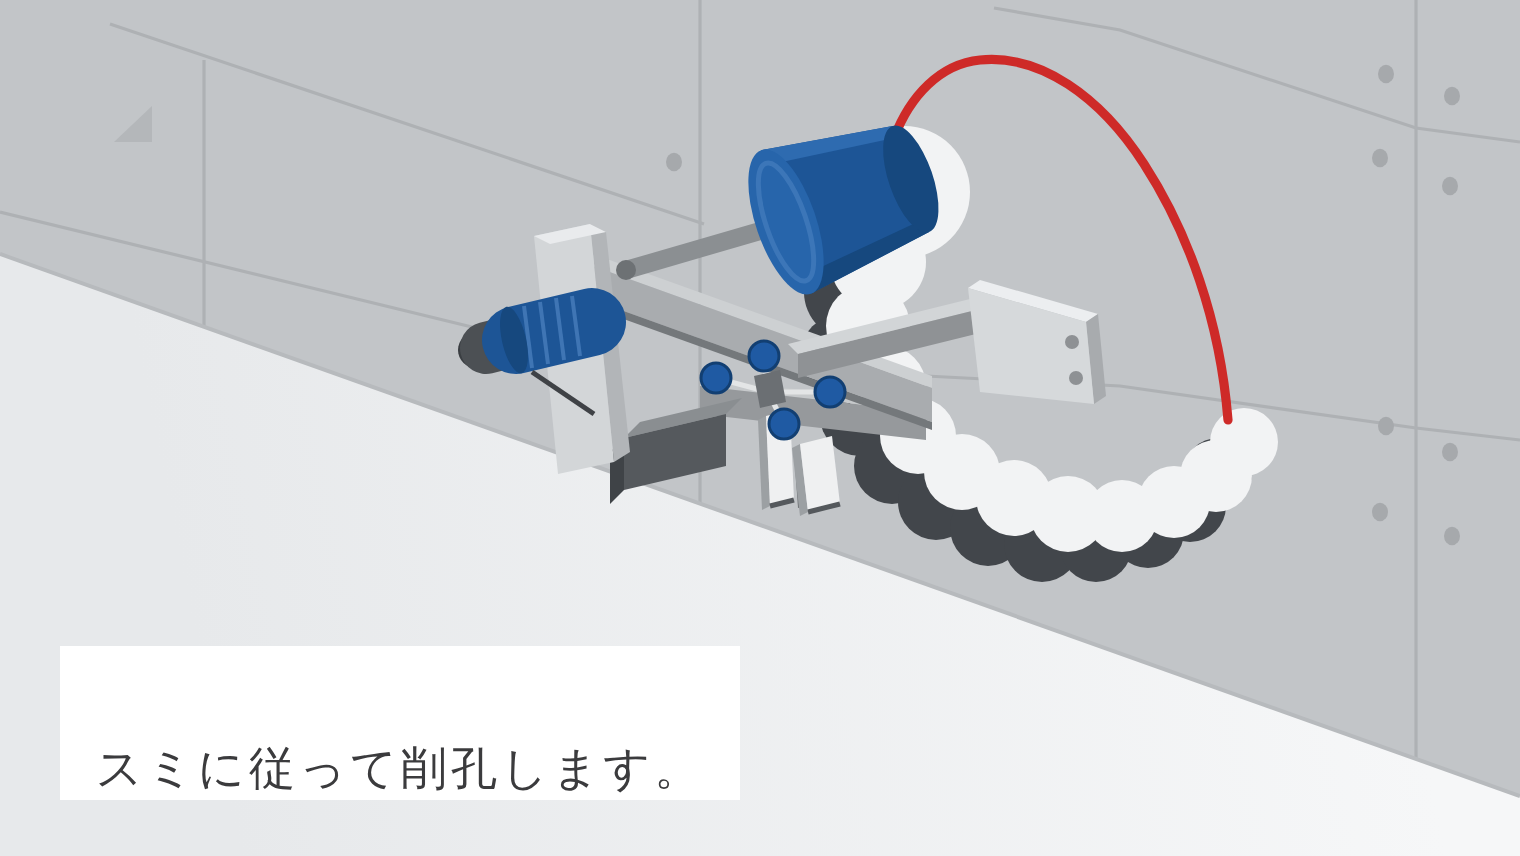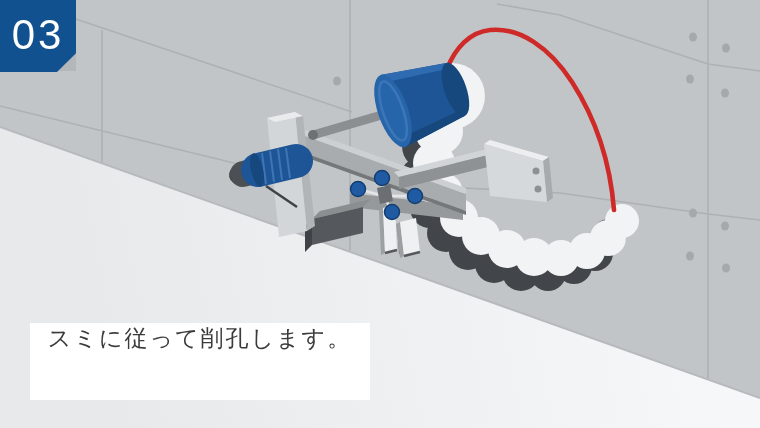"03" div.step-badge { html: <div> <span>03</span> </div> -> none }
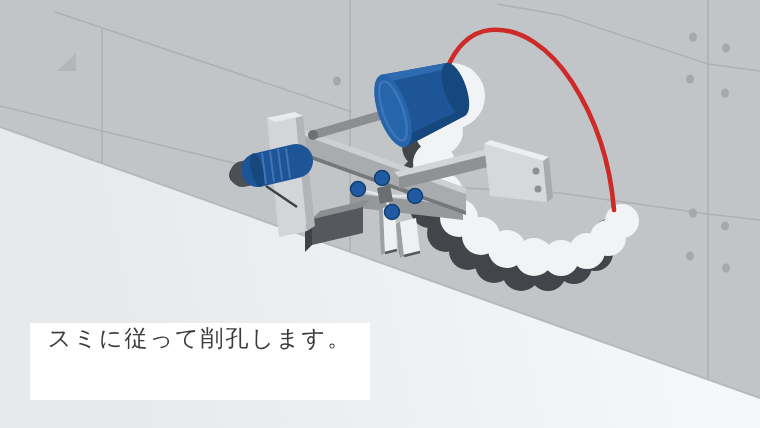"スミに従って削孔します。" .caption-box { align-items: flex-start -> flex-end }
